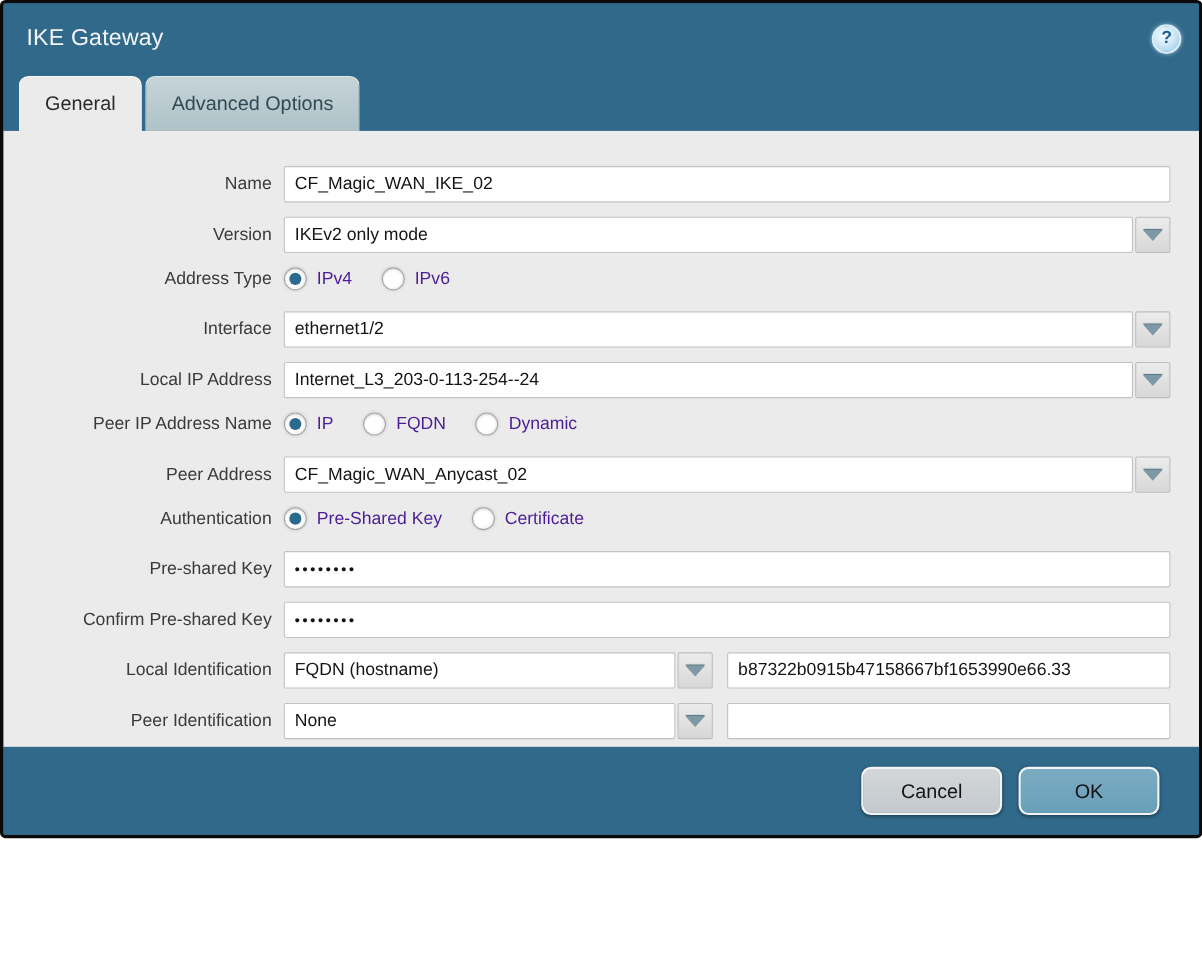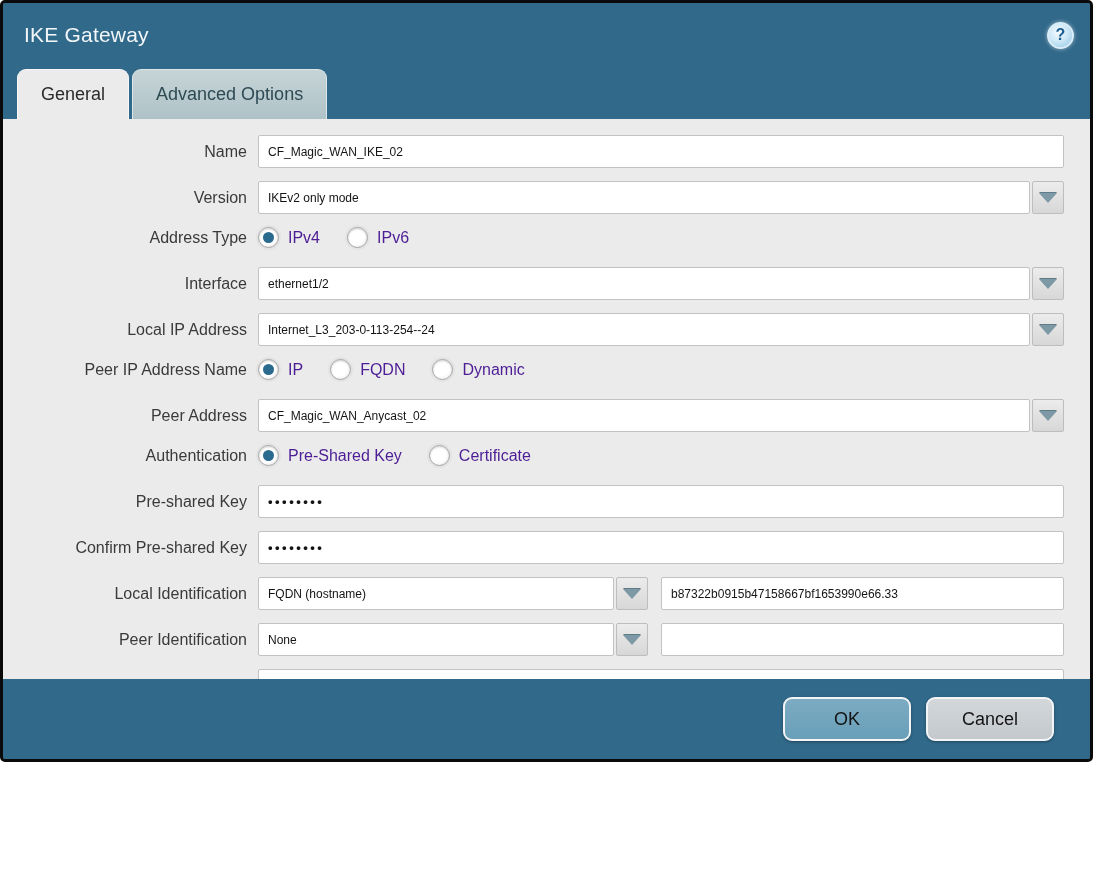"Name" .content { padding: 16px 26px 0 0 -> 32px 26px 0 0 }
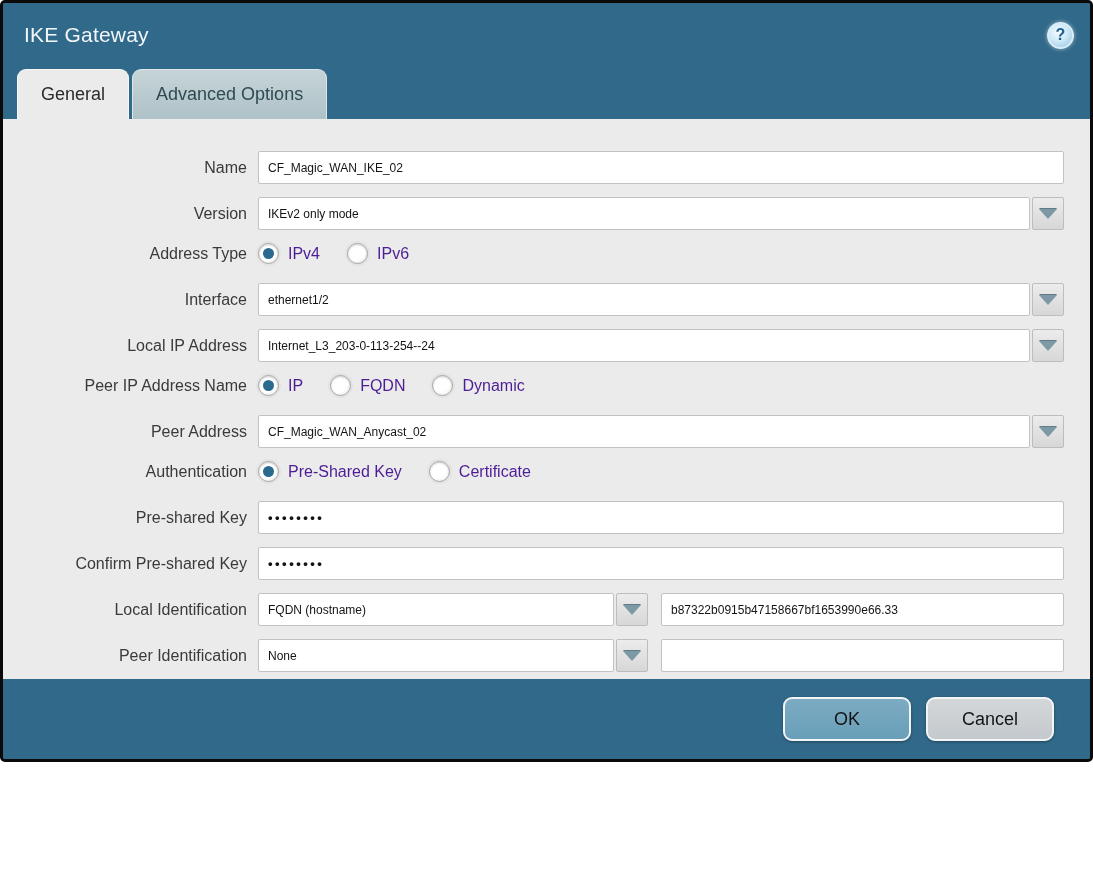"CF_Magic_WAN_IKE_02" .txt { font-size: 12px -> 16px }
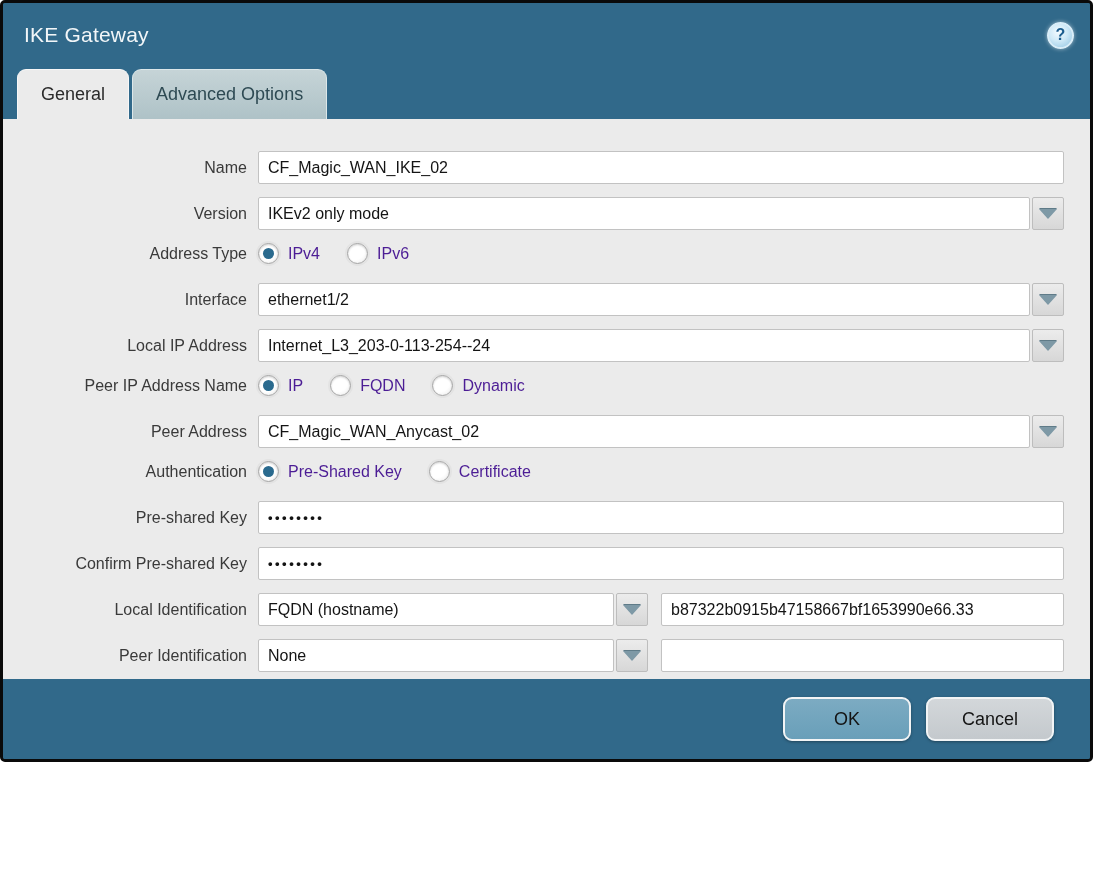"OK" div.btn { order: before "Cancel" -> after "Cancel" }
